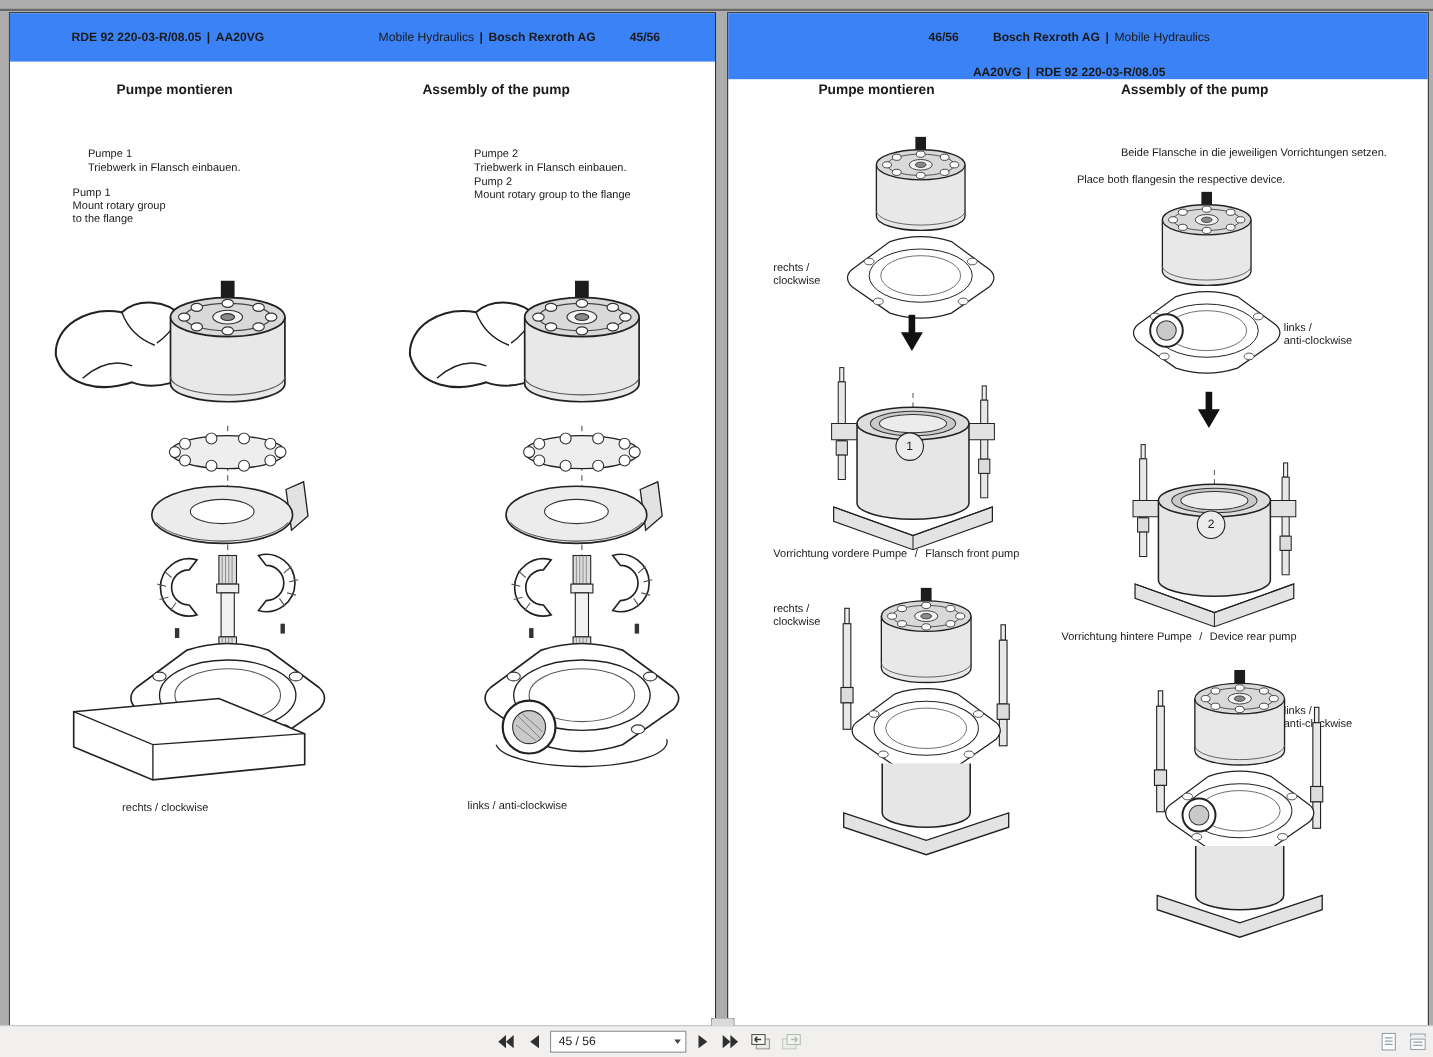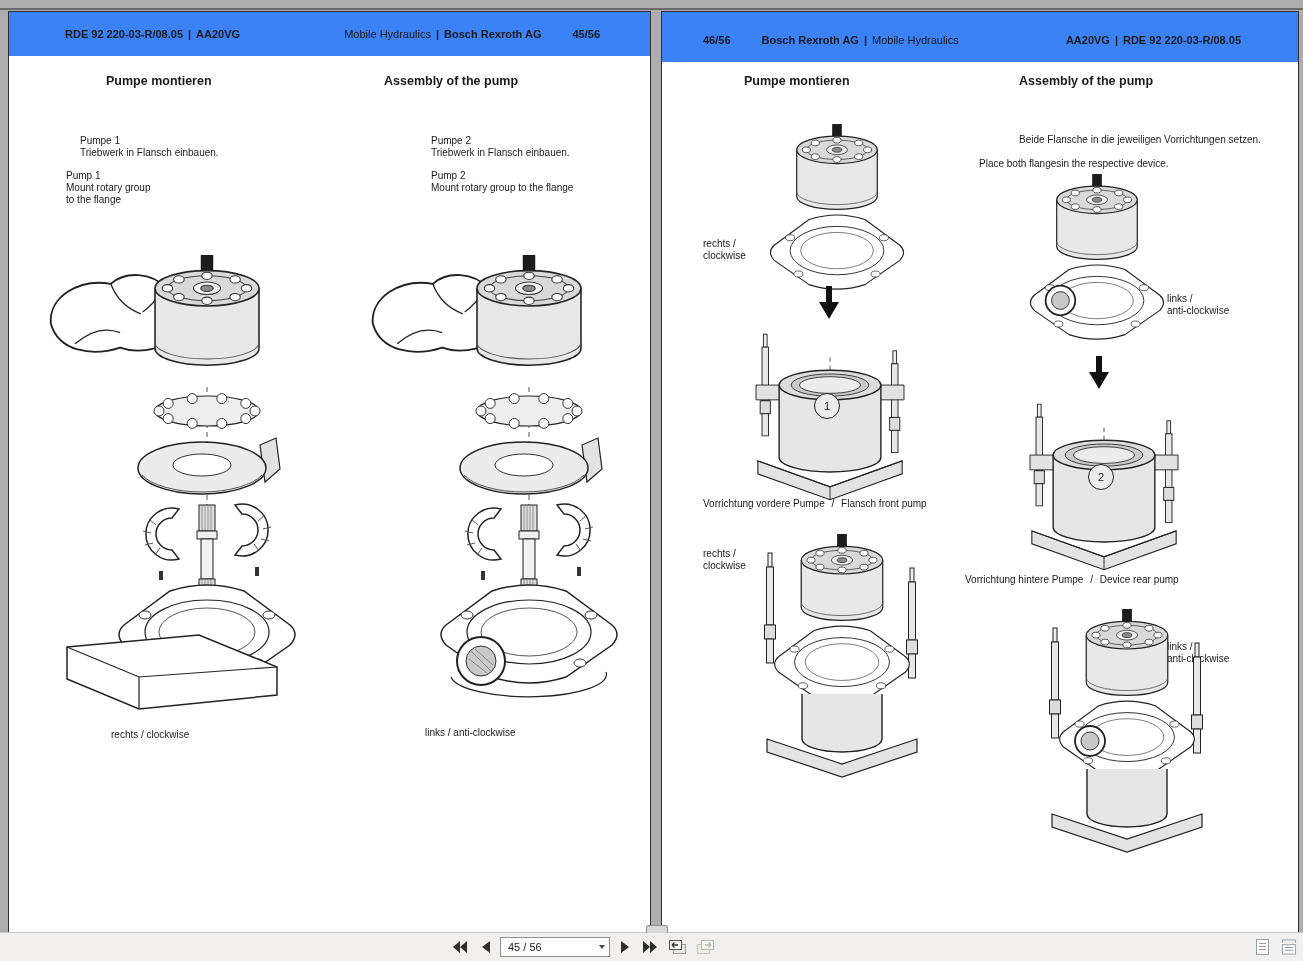"46/56" .page-right .ph { flex-direction: none -> column; padding: 6px 57px 0 41px -> 16px 57px 0 41px }
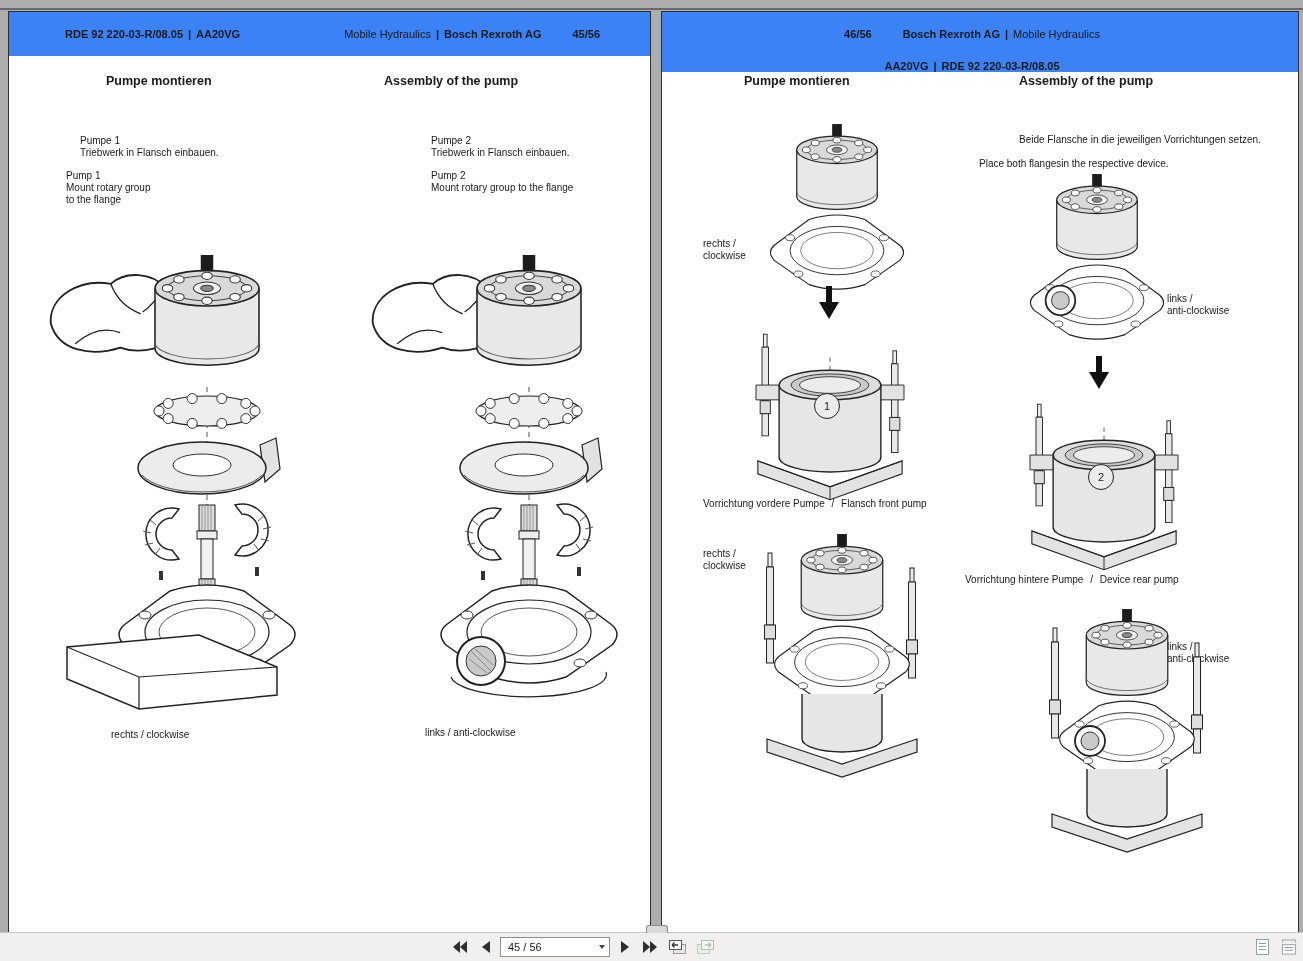"Pump 2" div.t-abs { top: 158px -> 148px }
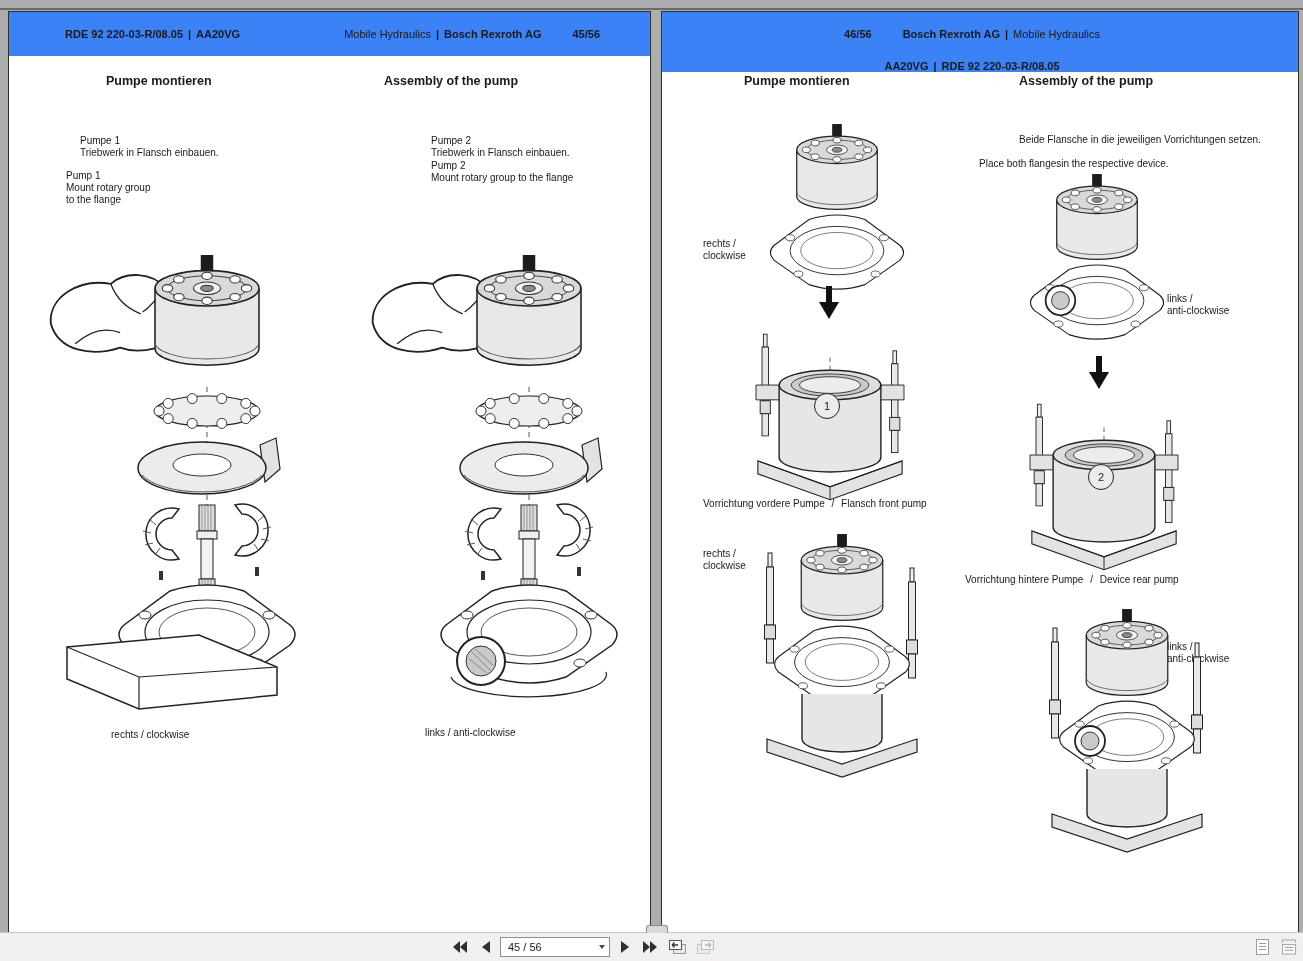"45 / 56" .combo { width: 110px -> 124px }
